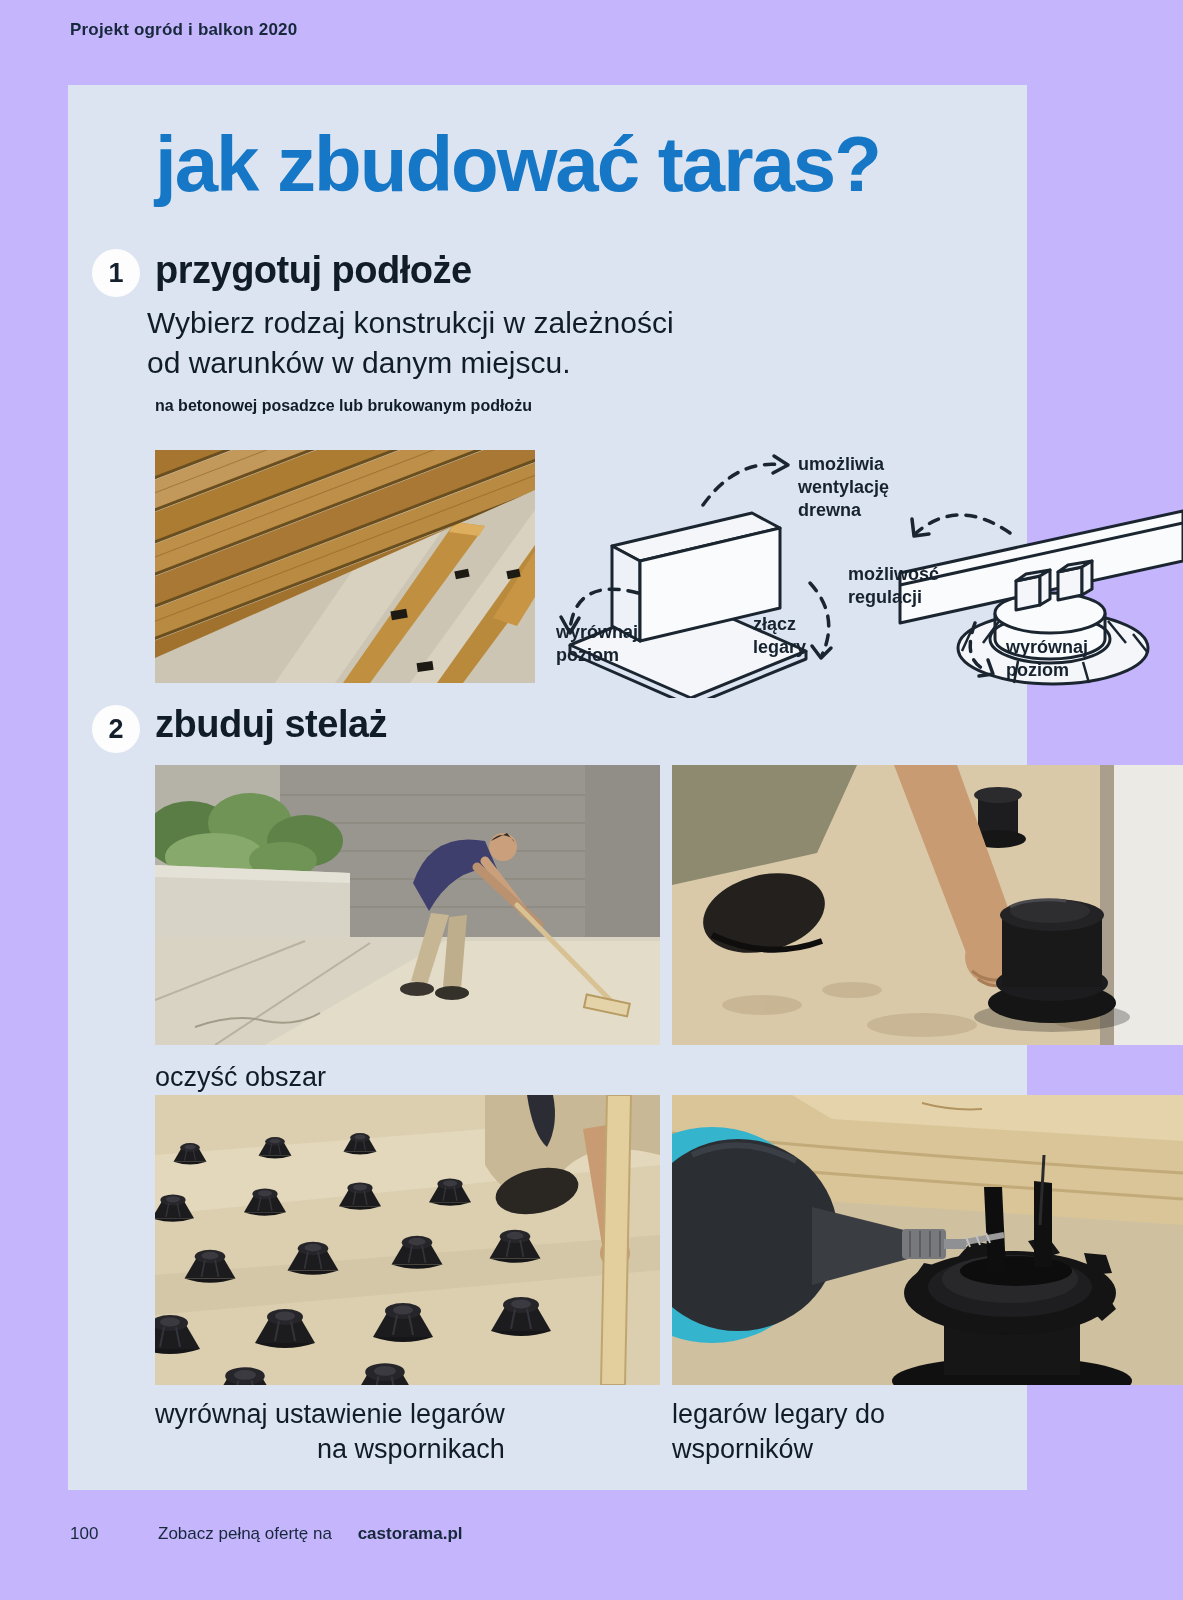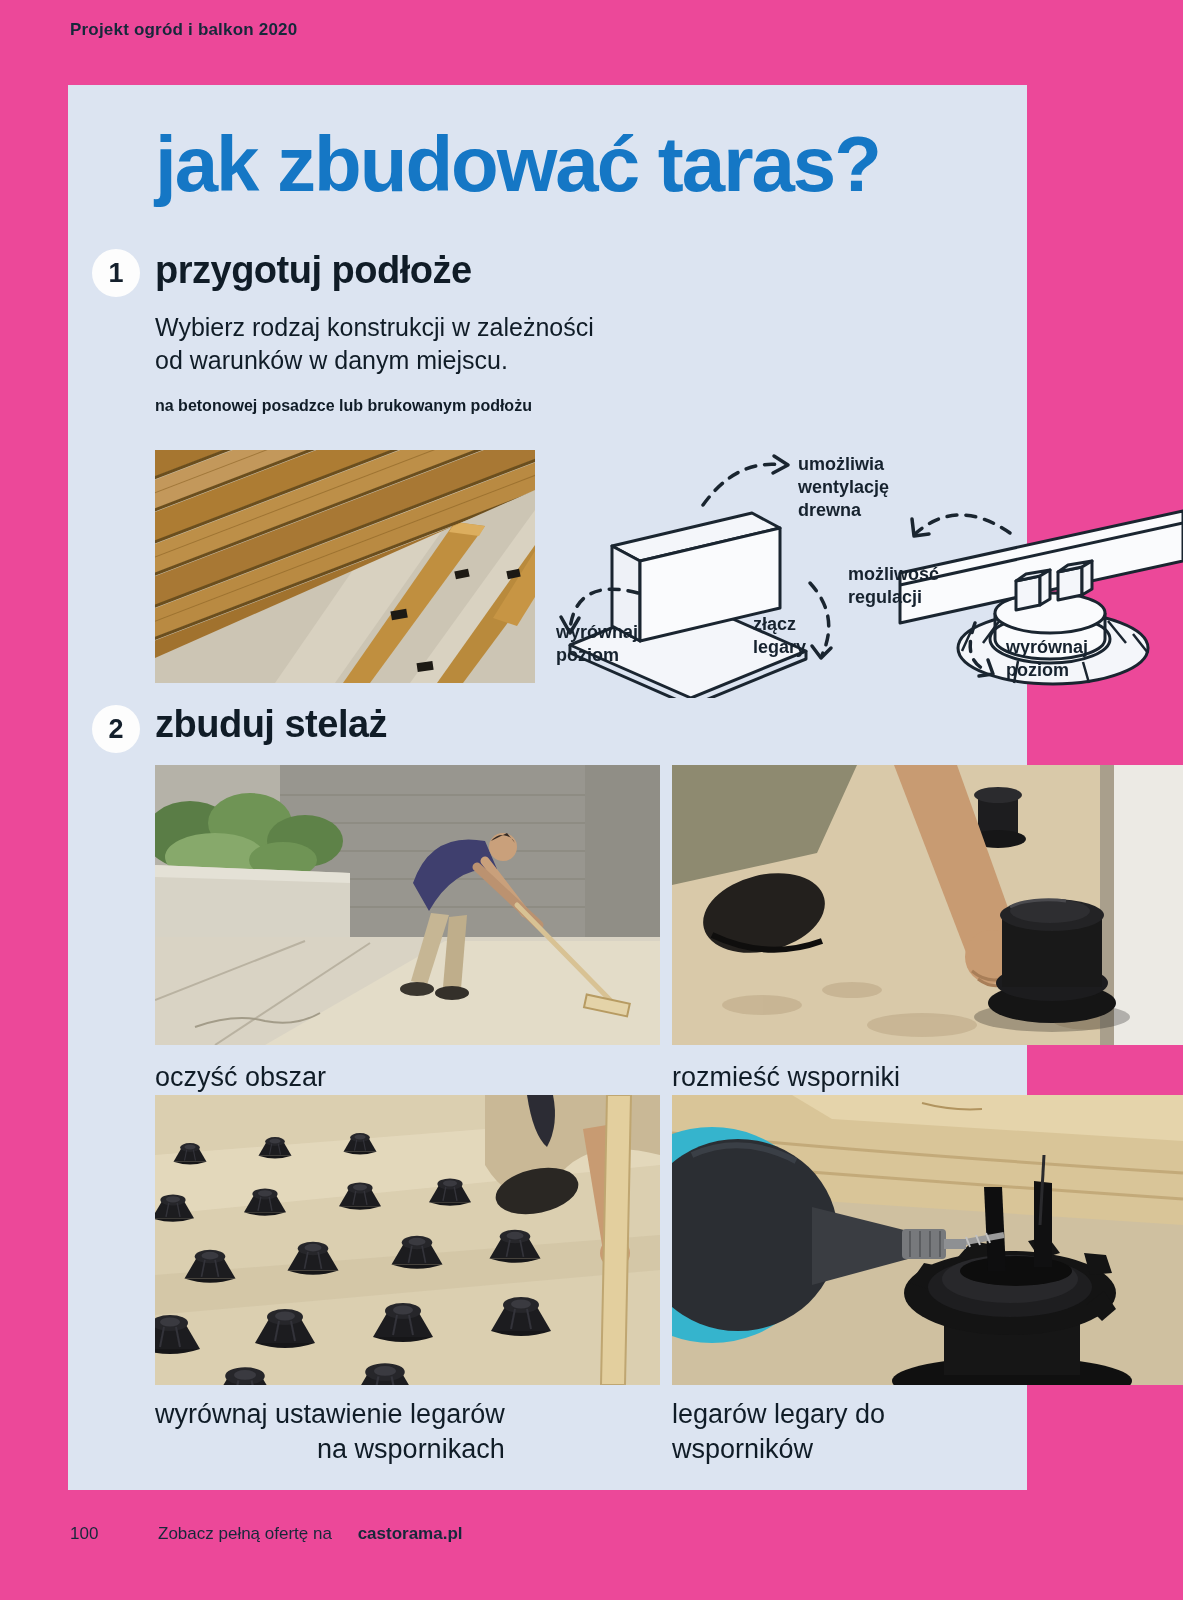"Projekt ogród i balkon 2020" .page { background: #ec4899 -> #c4b5fd }
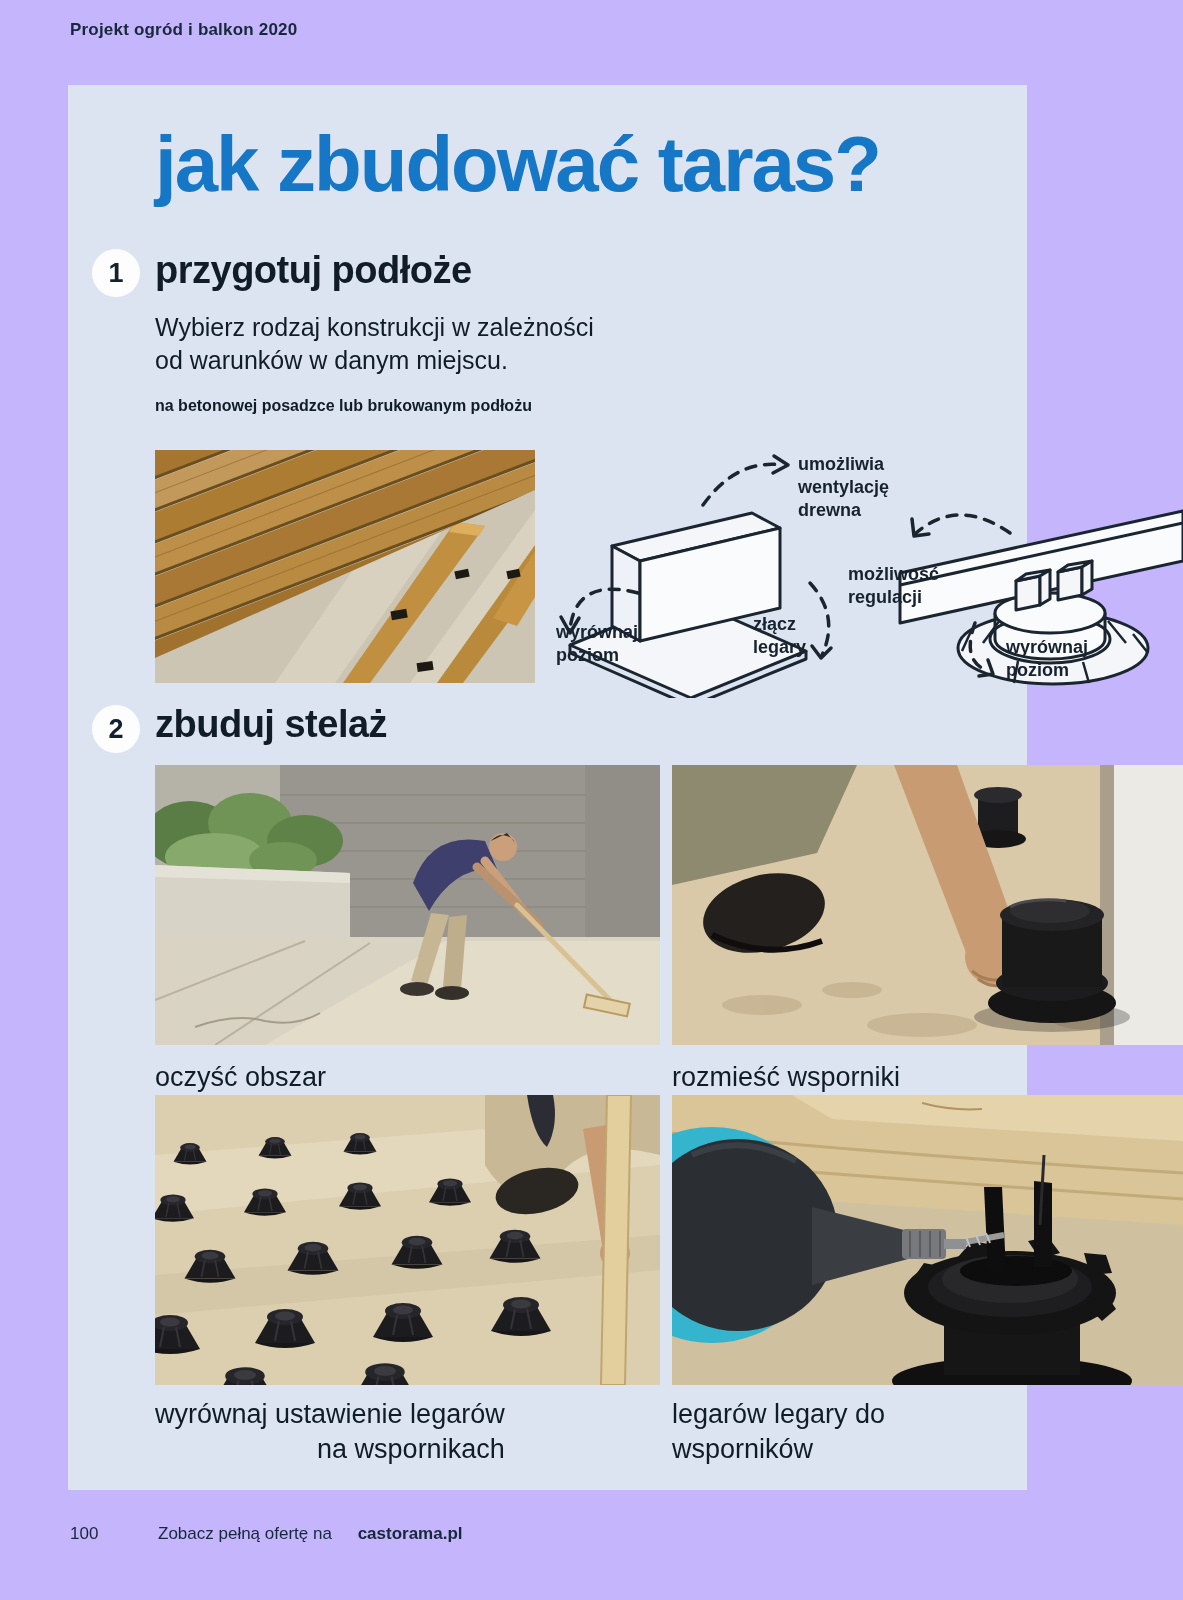"Wybierz rodzaj konstrukcji w zależności" .step-desc { font-size: 25px -> 30px; left: 87px -> 79px; margin-top: 8px -> none }
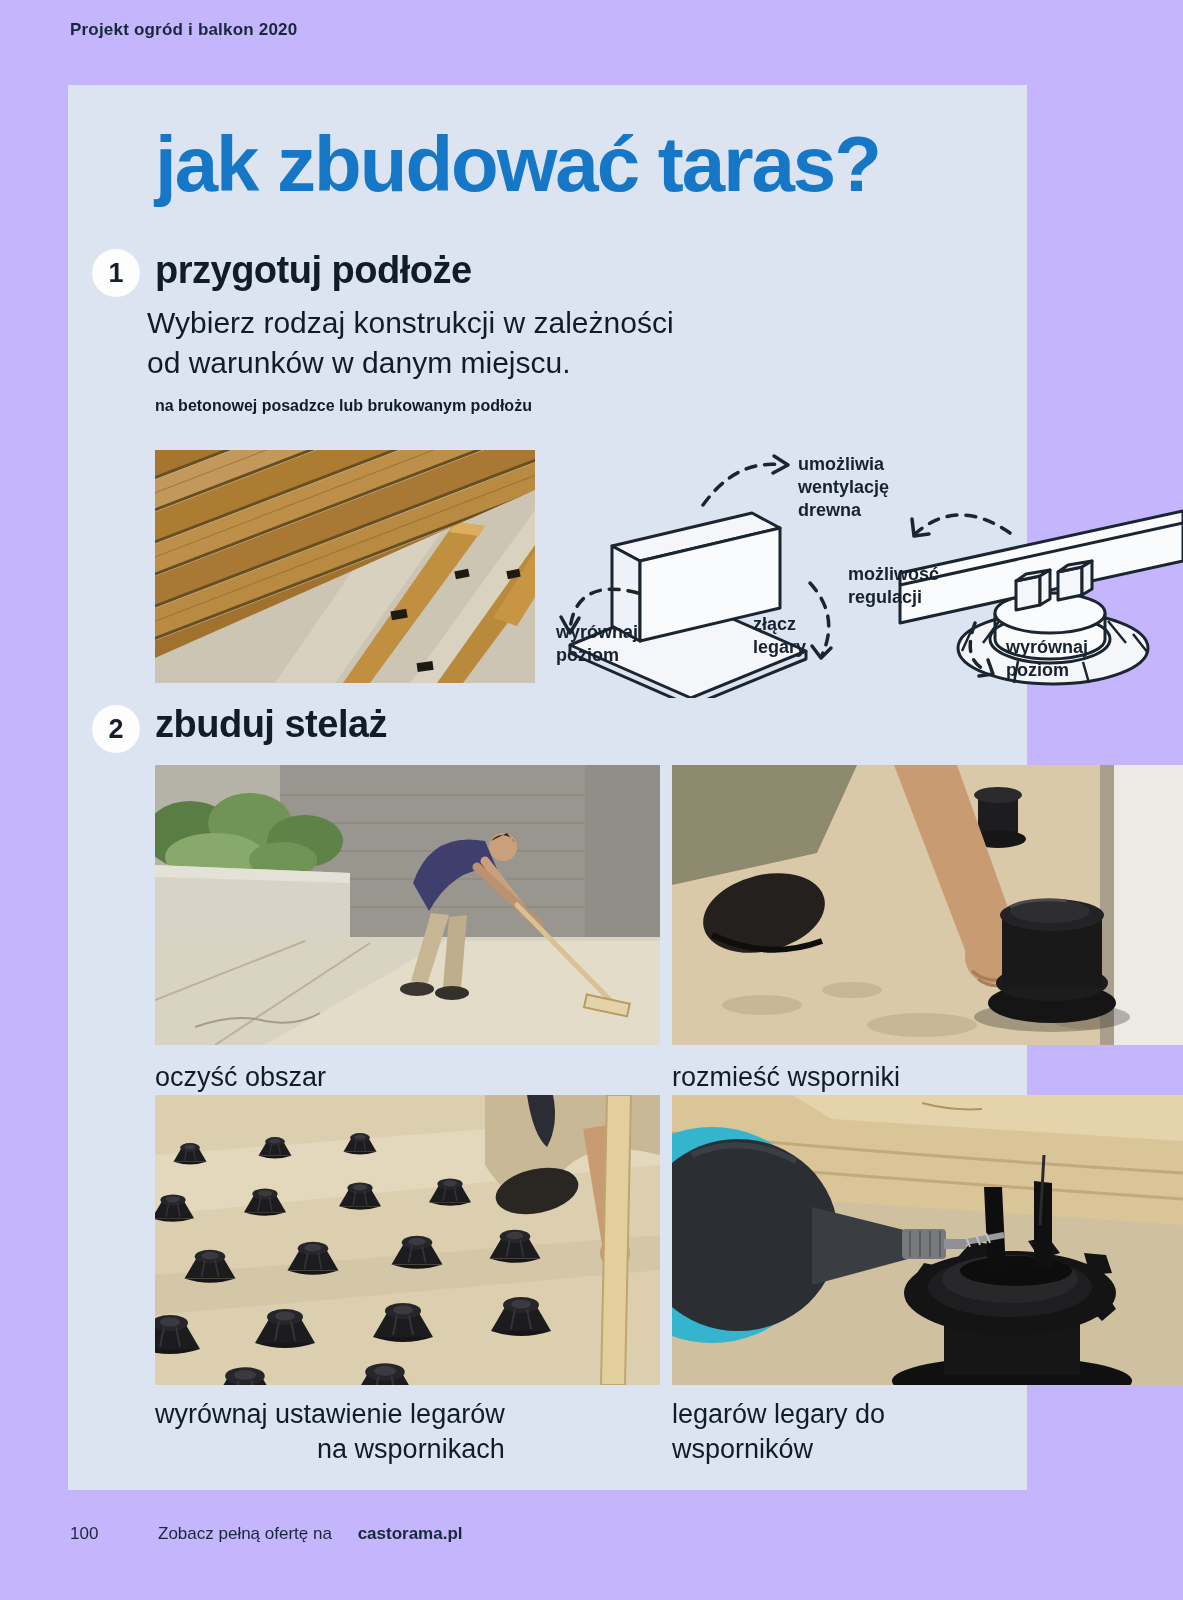"rozmieść wsporniki" div.caption { html: <div>rozmieść wsporniki</div> -> none }
